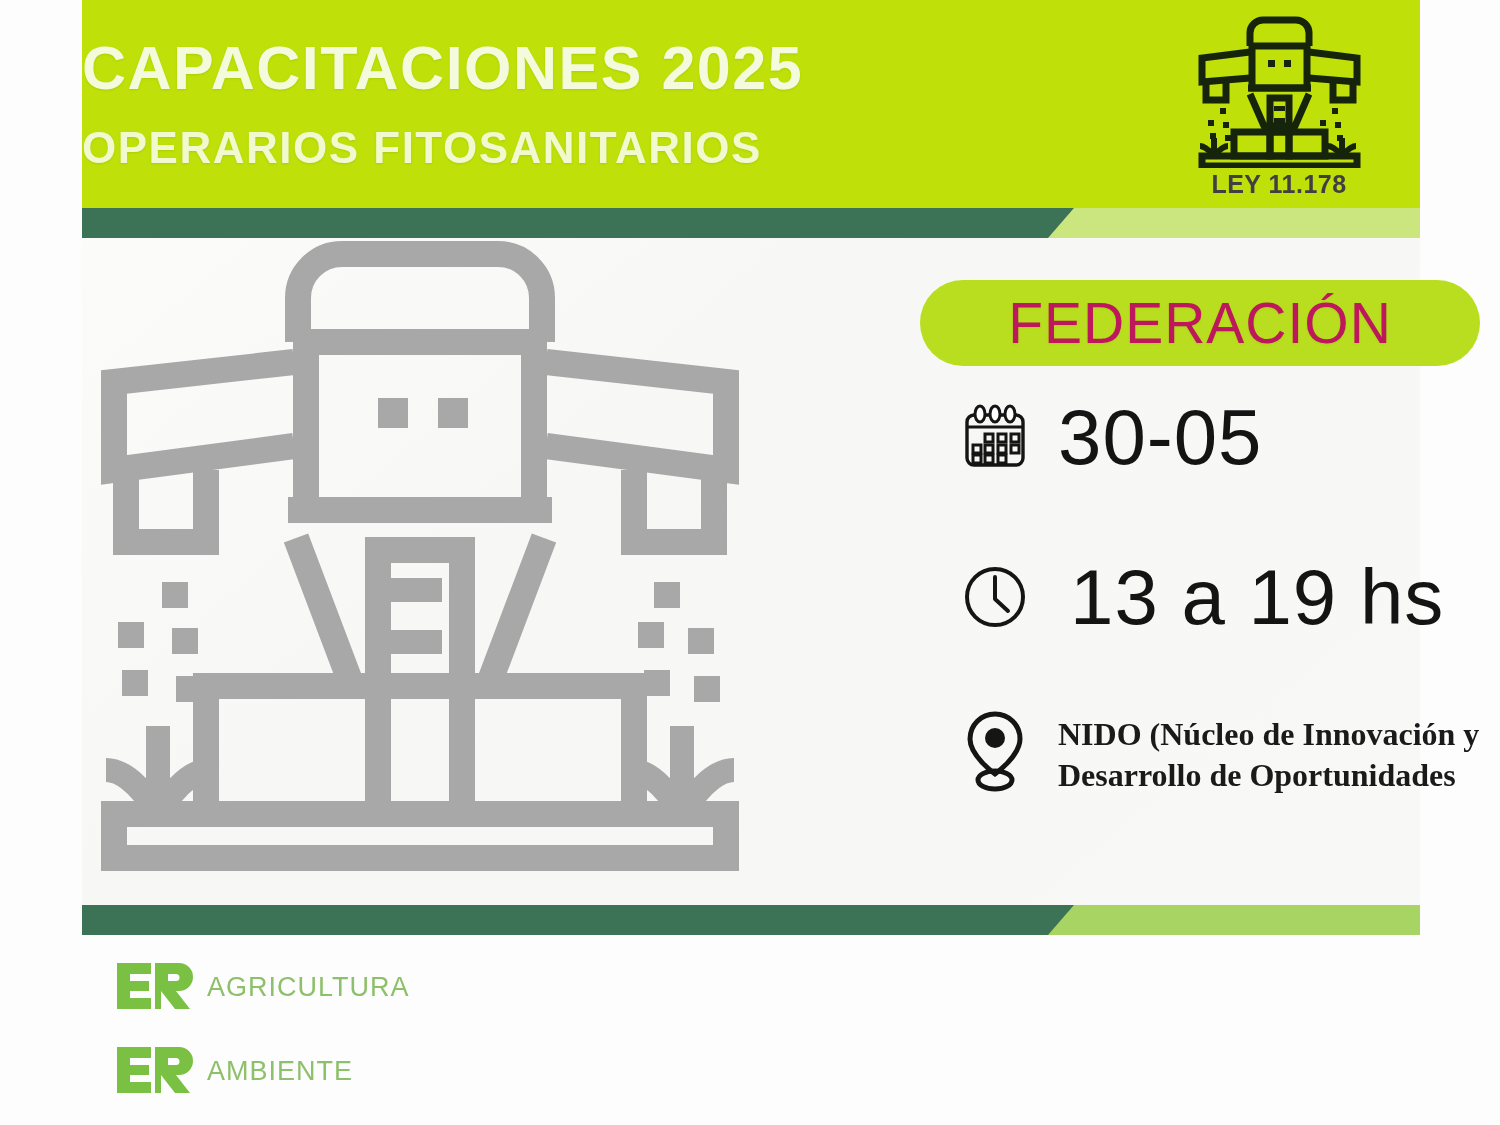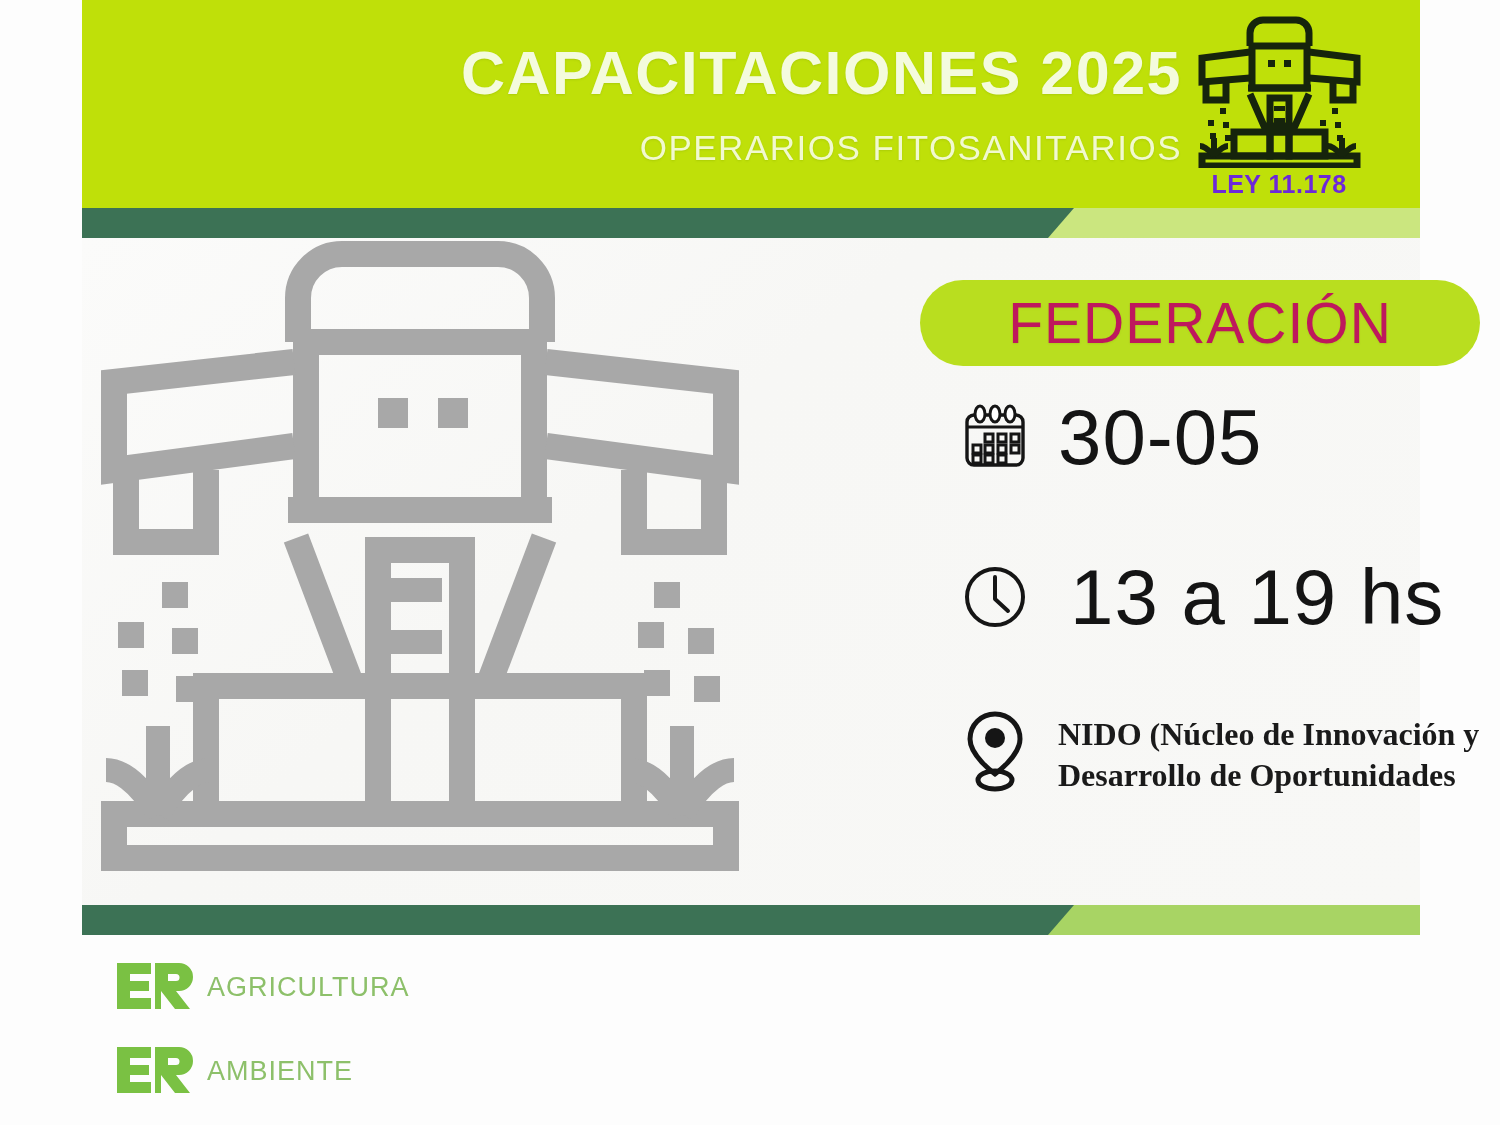"CAPACITACIONES 2025" .header-text { align-items: flex-end -> flex-start }
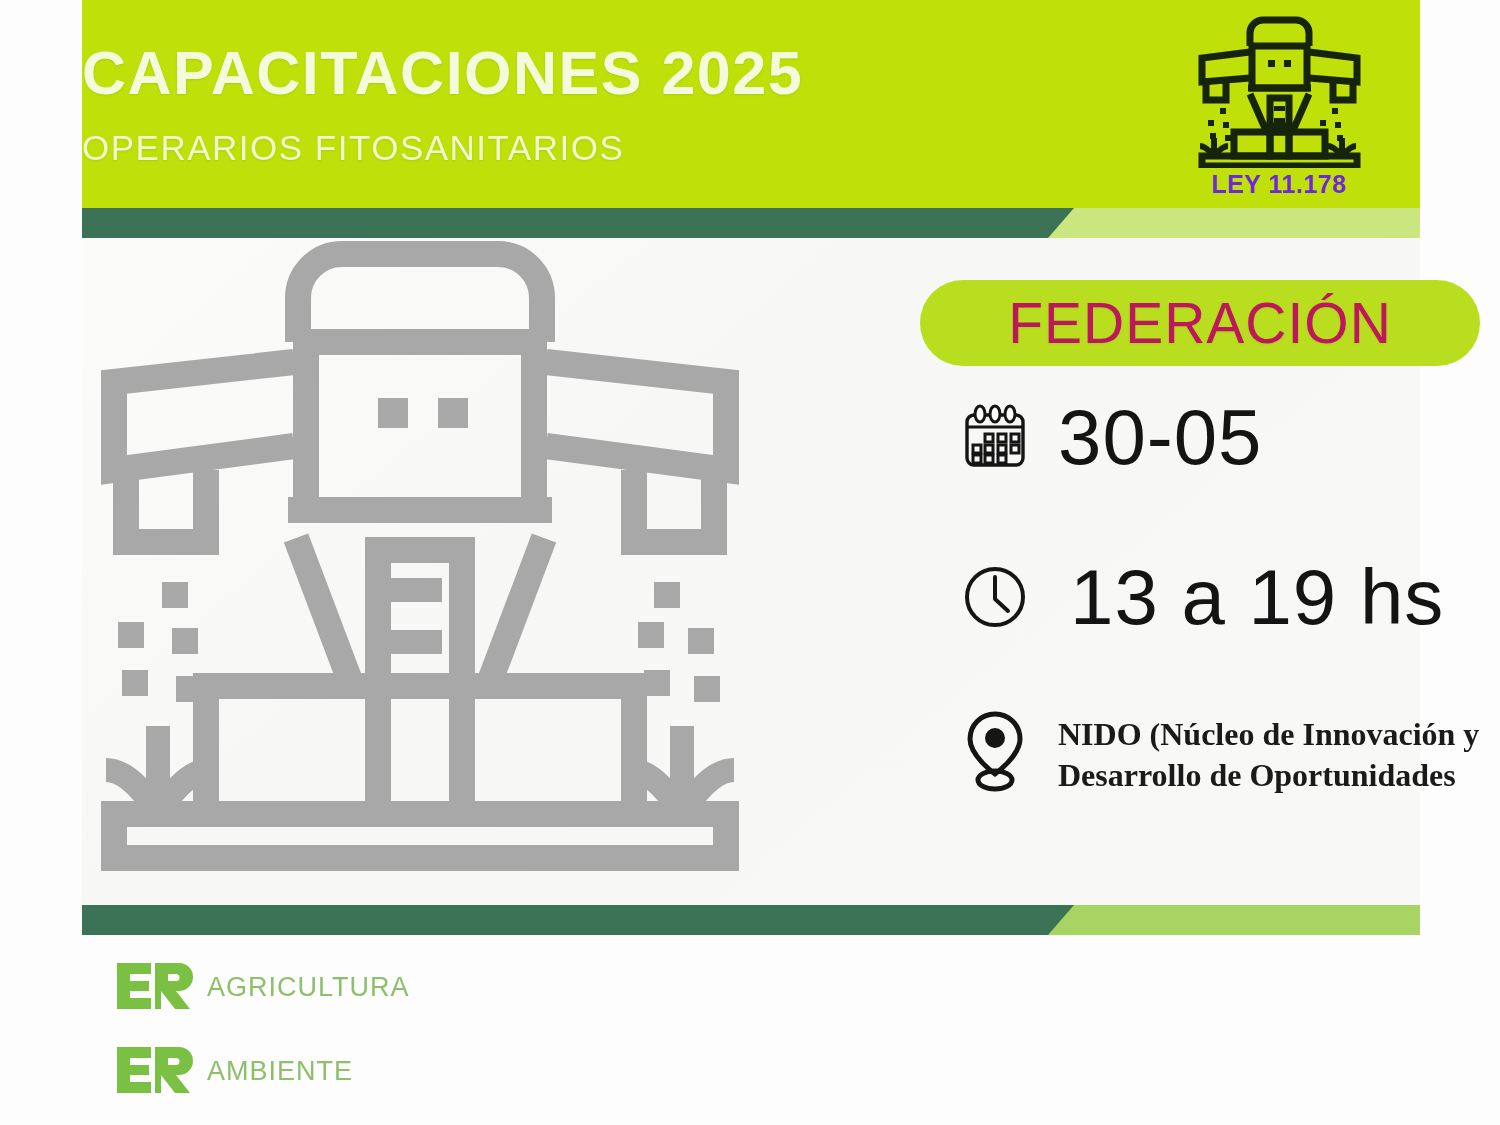"OPERARIOS FITOSANITARIOS" .subtitle { font-size: 35px -> 44px; font-weight: normal -> bold }
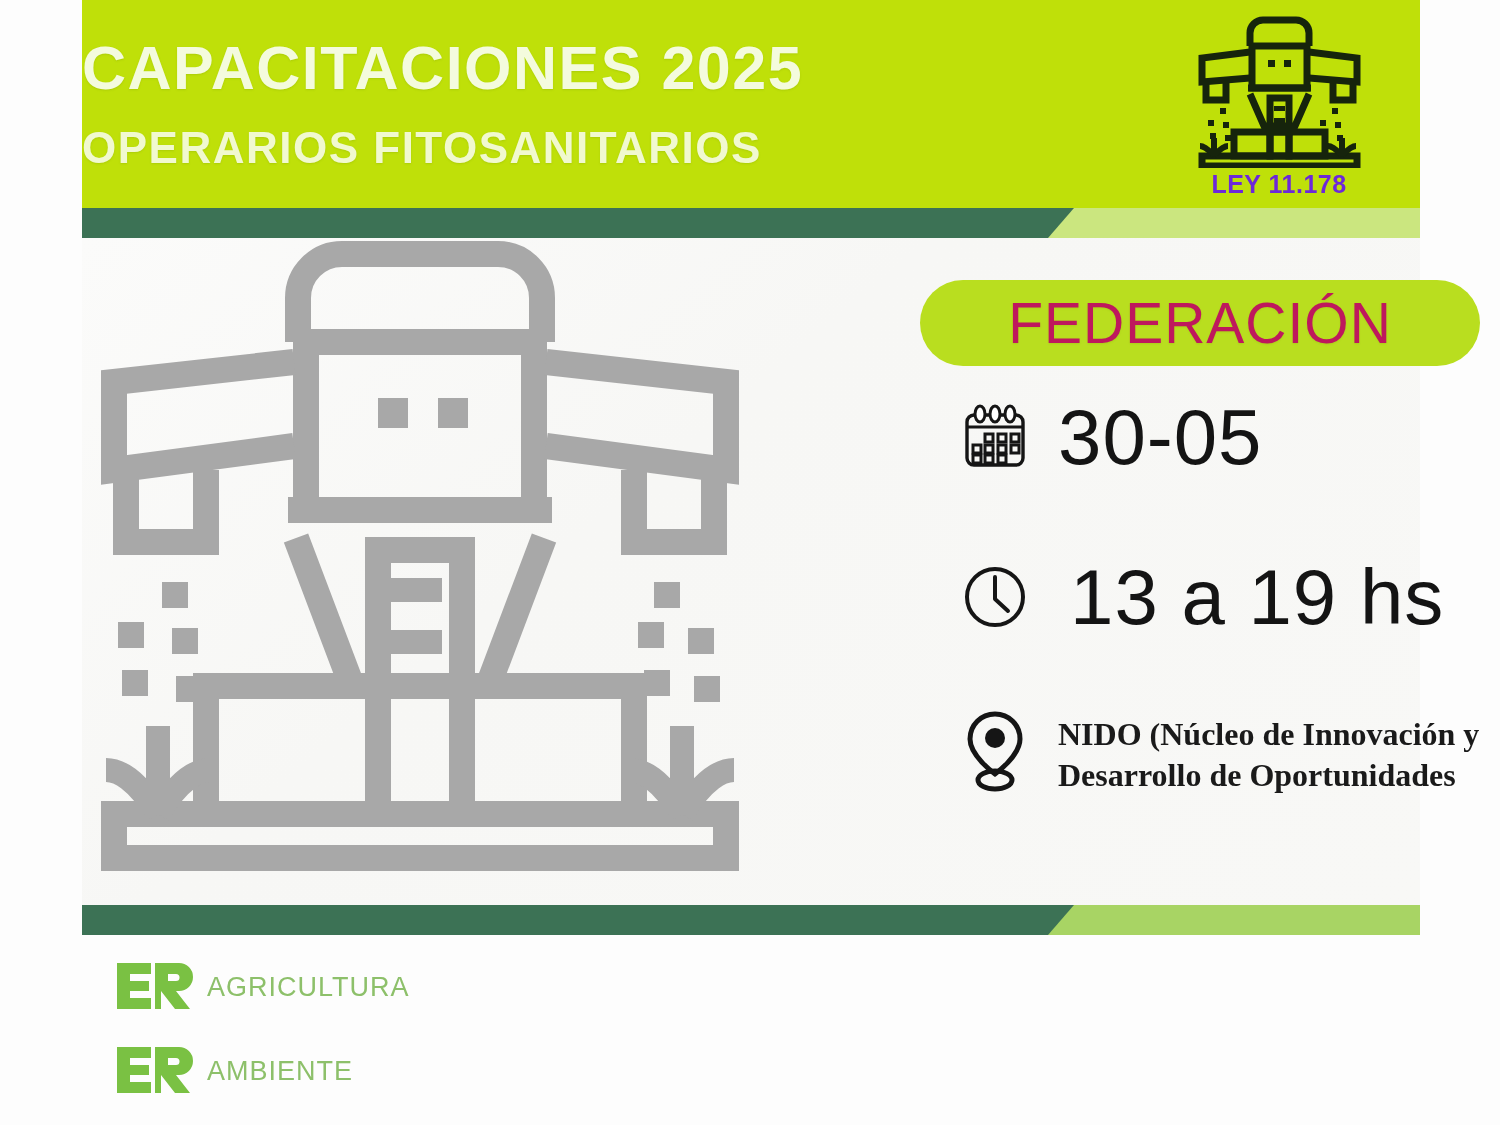"LEY 11.178" .ley { color: #6d28d9 -> #404040 }
